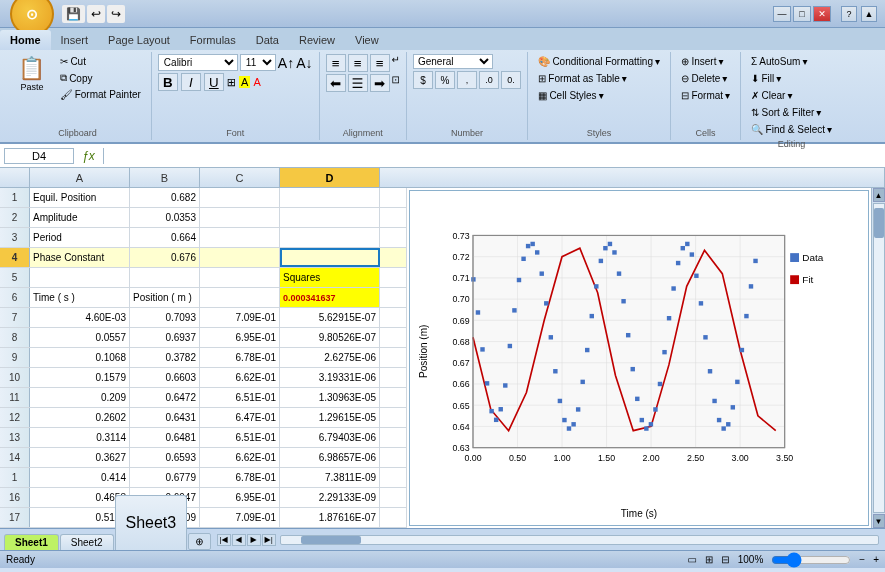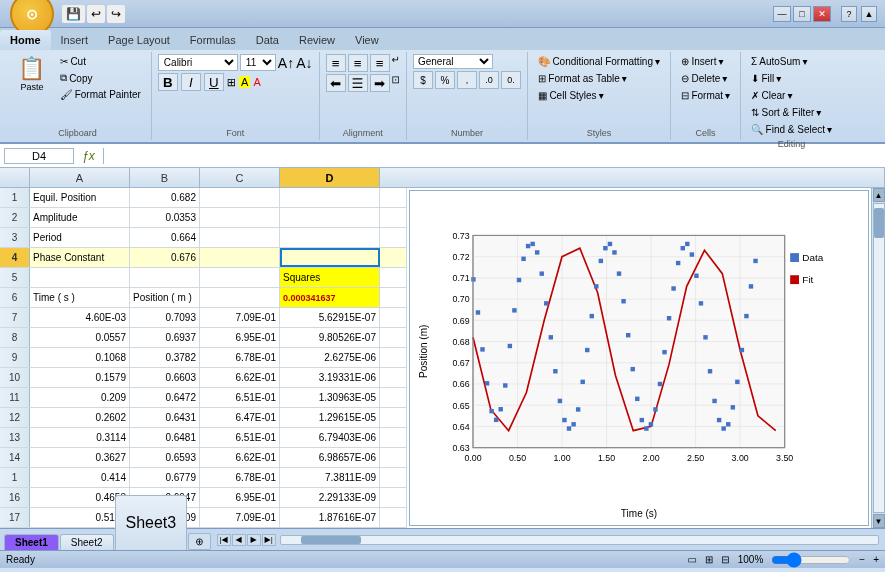"Sheet1" button { background: #8b5cf6 -> #bef264 }
